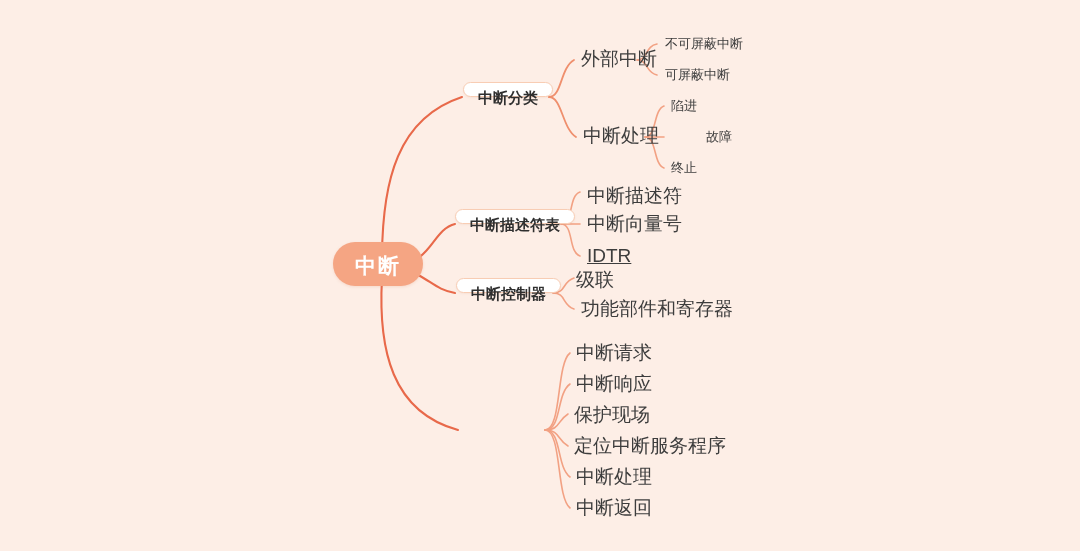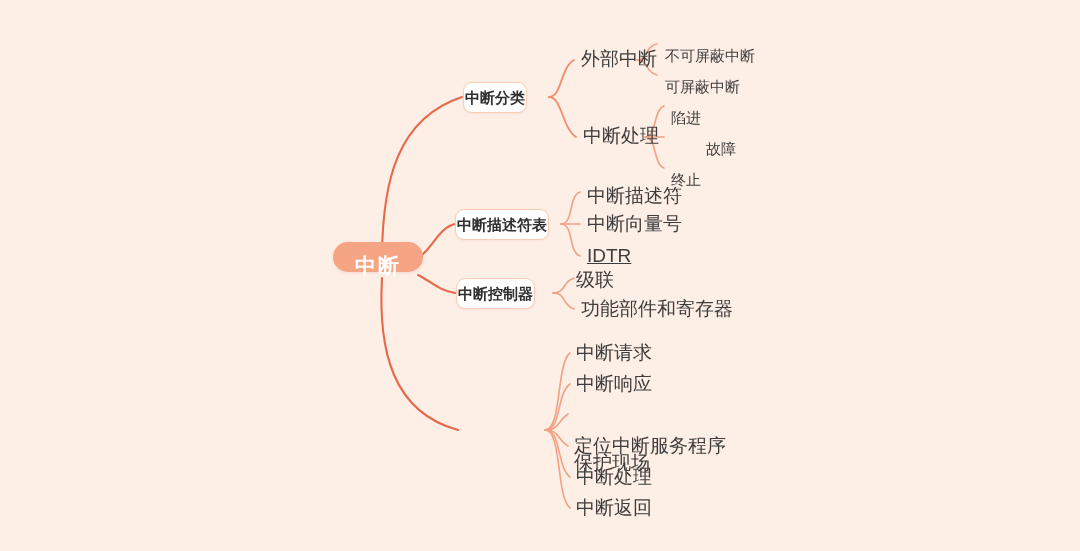"不可屏蔽中断" .leaf-node.sub { font-size: 15px -> 13px; margin-top: 12px -> none }
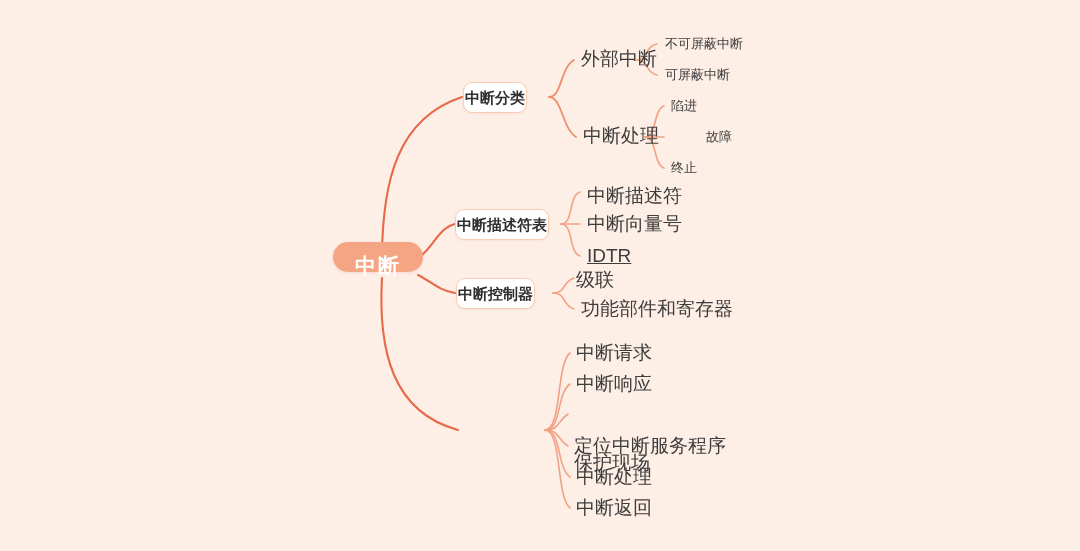"中断分类" .branch-node { height: 31px -> 15px; padding: 0 1px -> 0 14px }
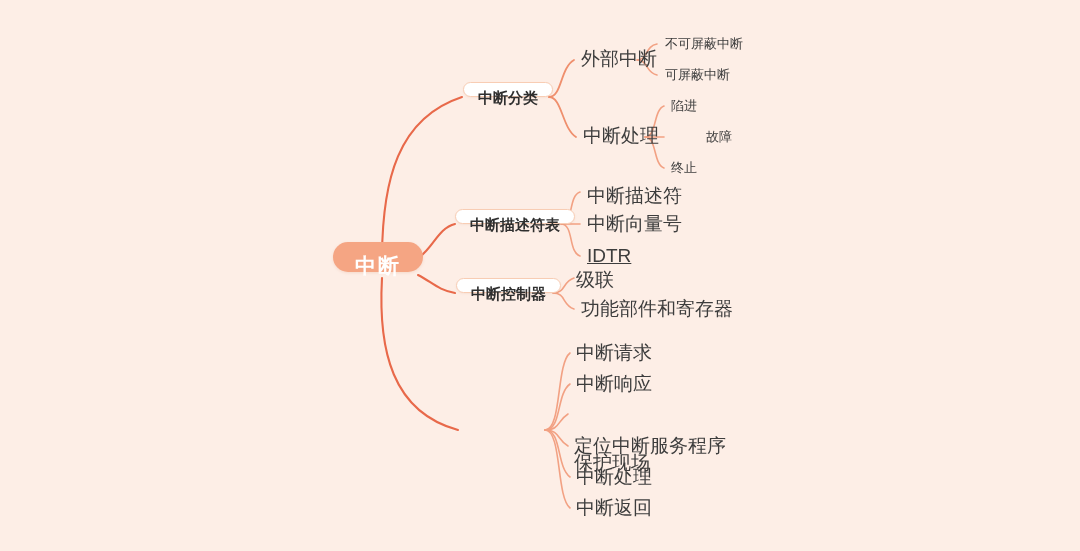"中断" .root-node { height: 30px -> 44px }
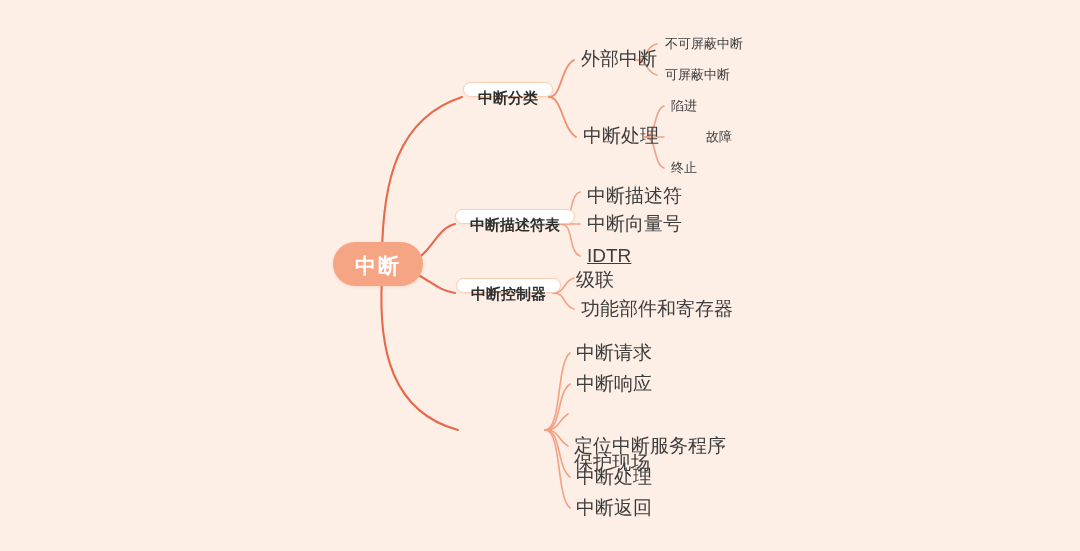"保护现场" div.node { margin-top: 48px -> none }
